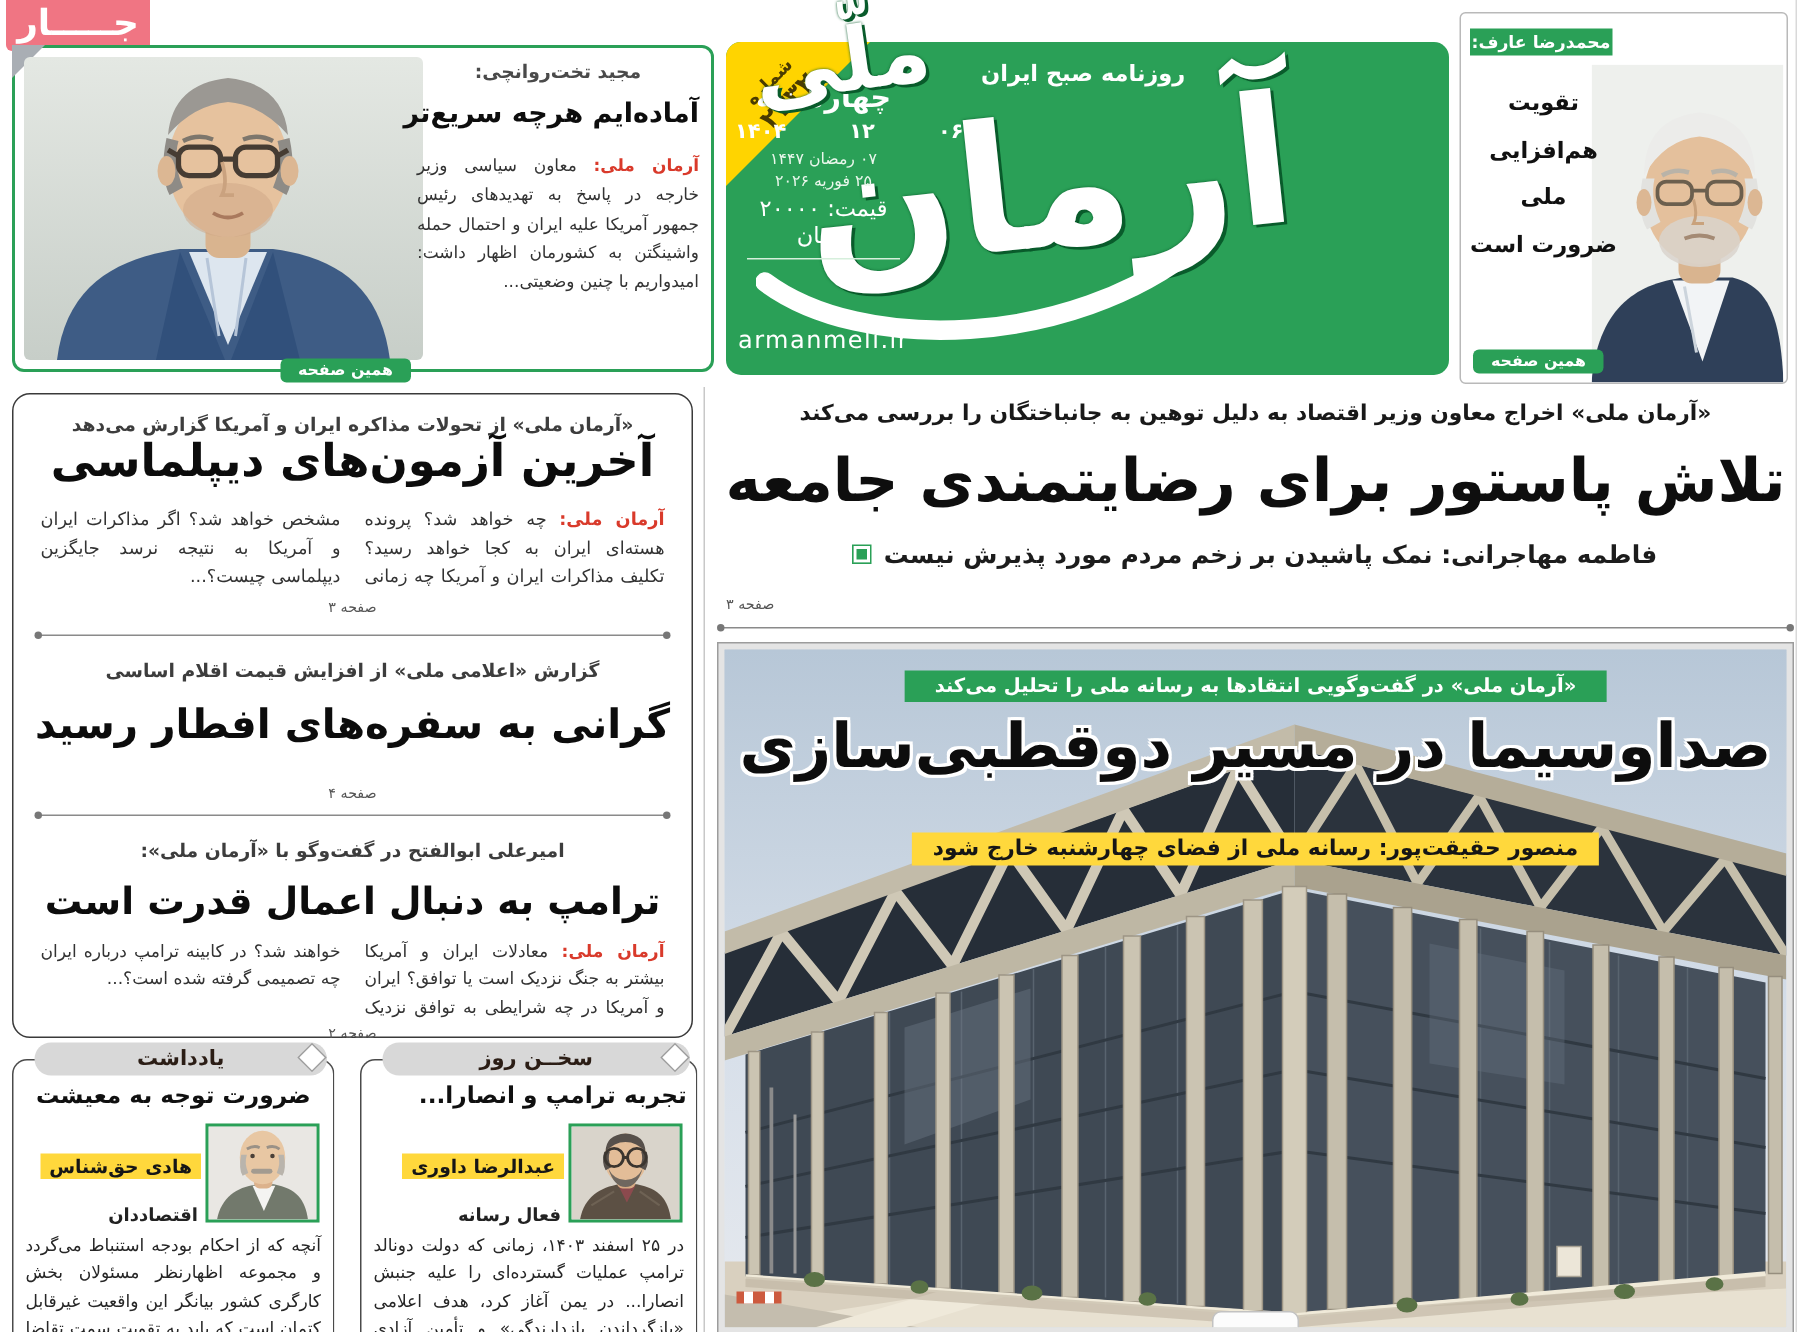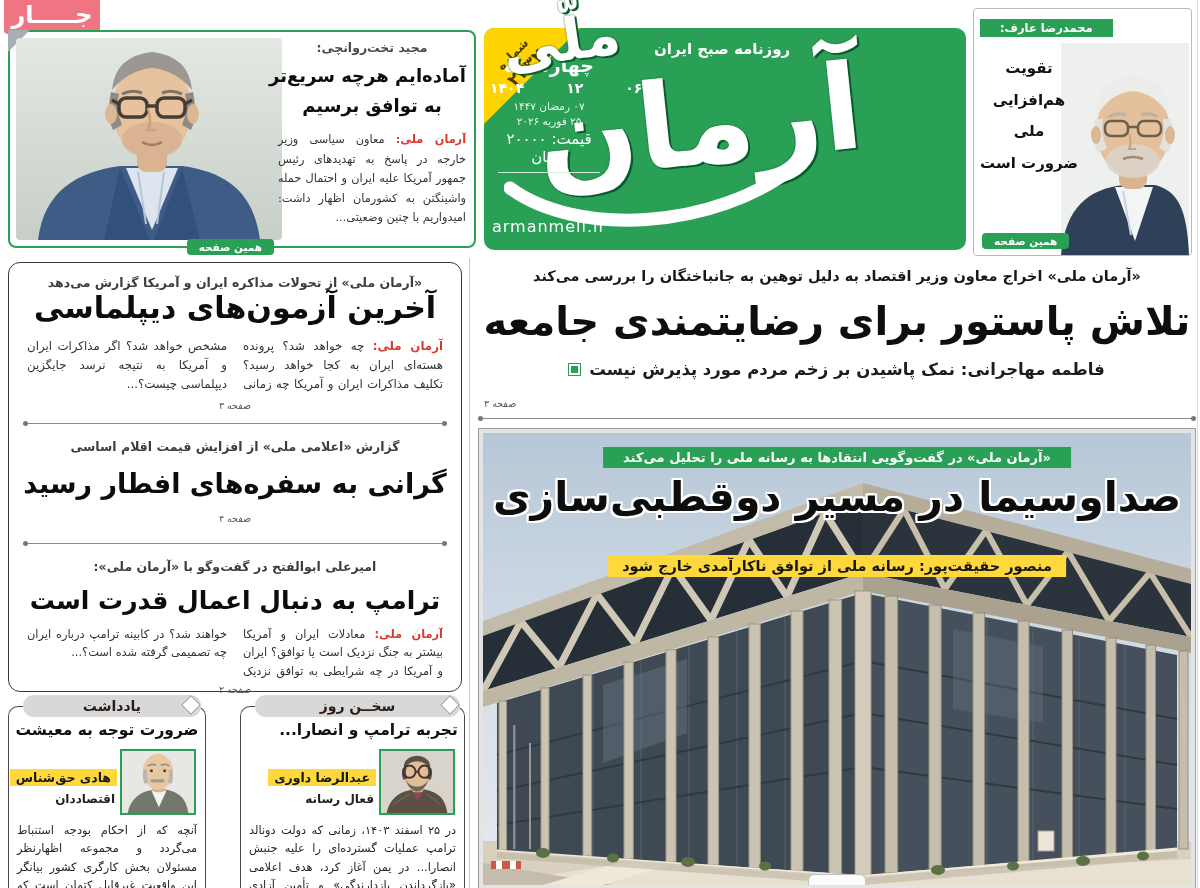"محمدرضا عارف:" .tr-kicker { padding: 2px 20px -> 2px 1px }
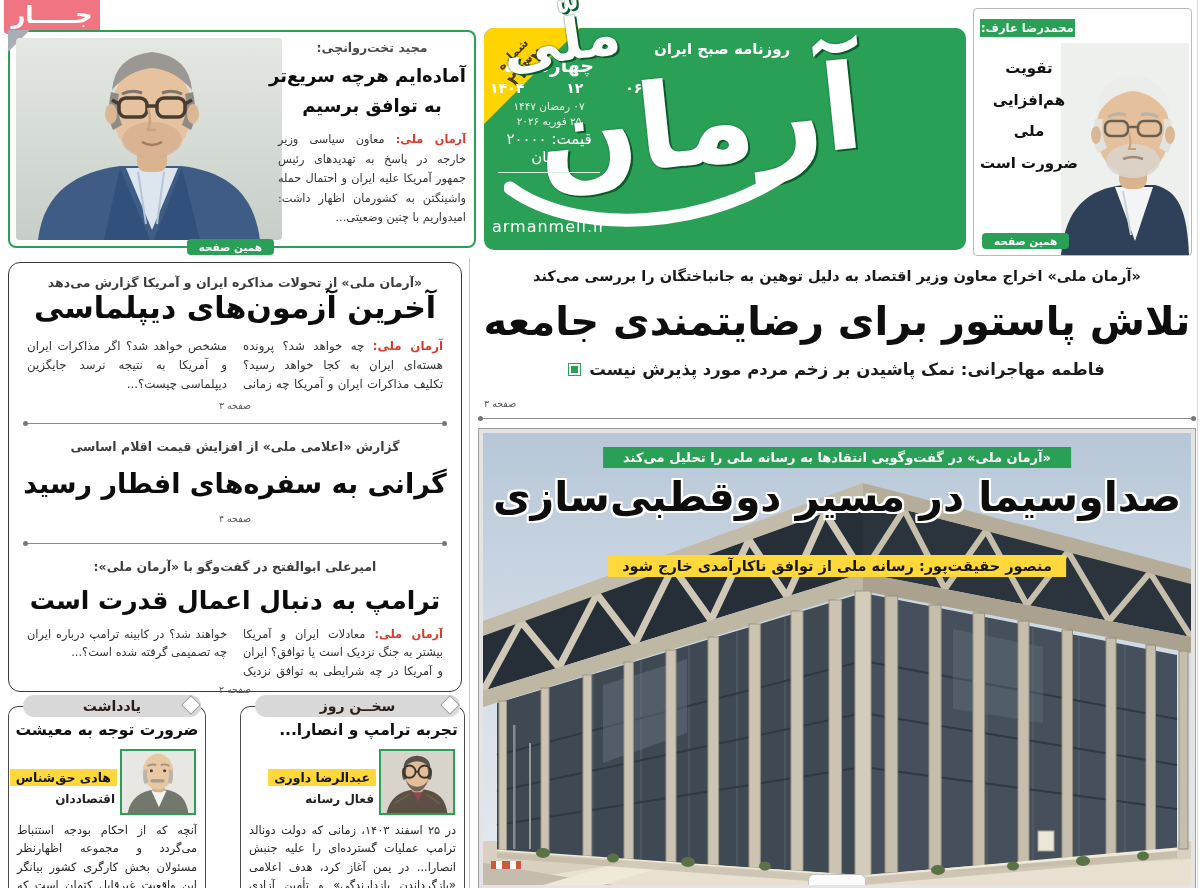"به توافق برسیم" div { html: <div>به توافق برسیم</div> -> none }
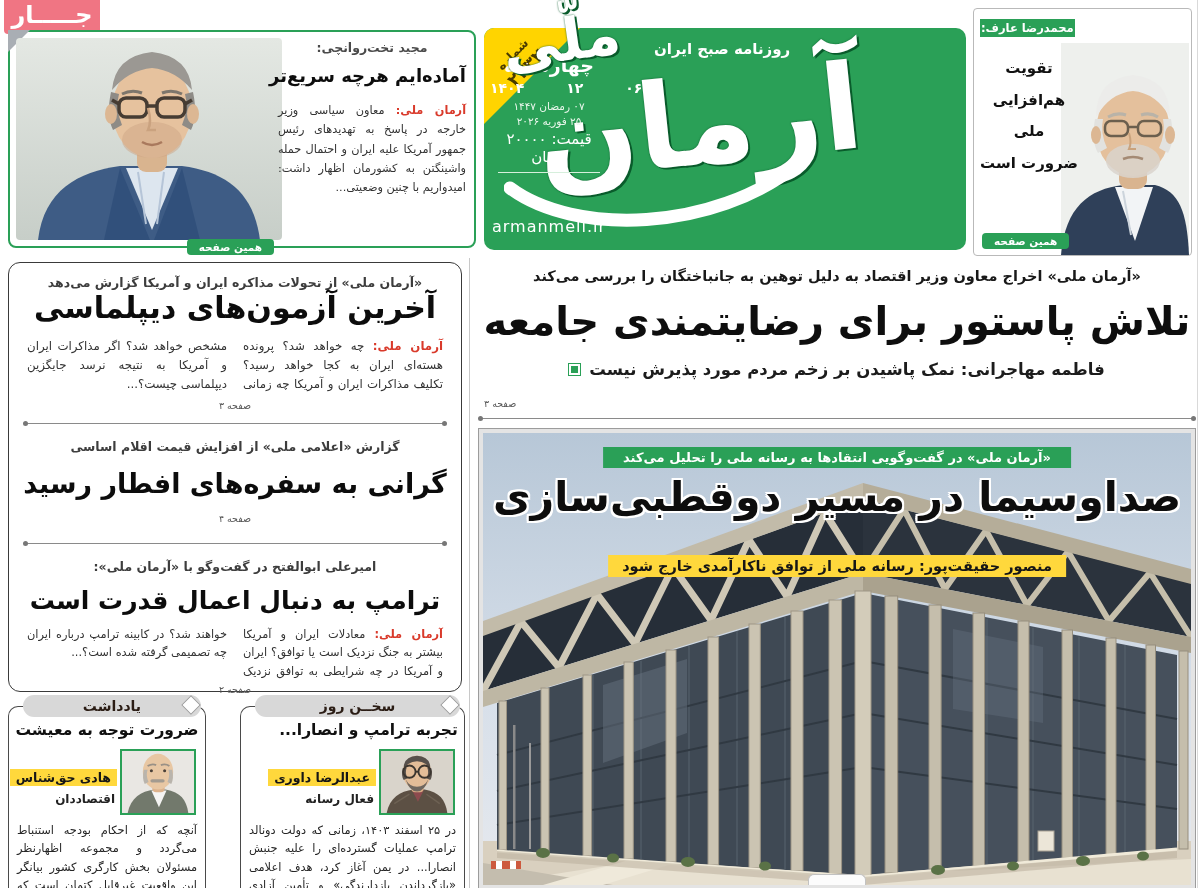"صفحه ۴" div.pageref { margin-top: 14px -> 25px }
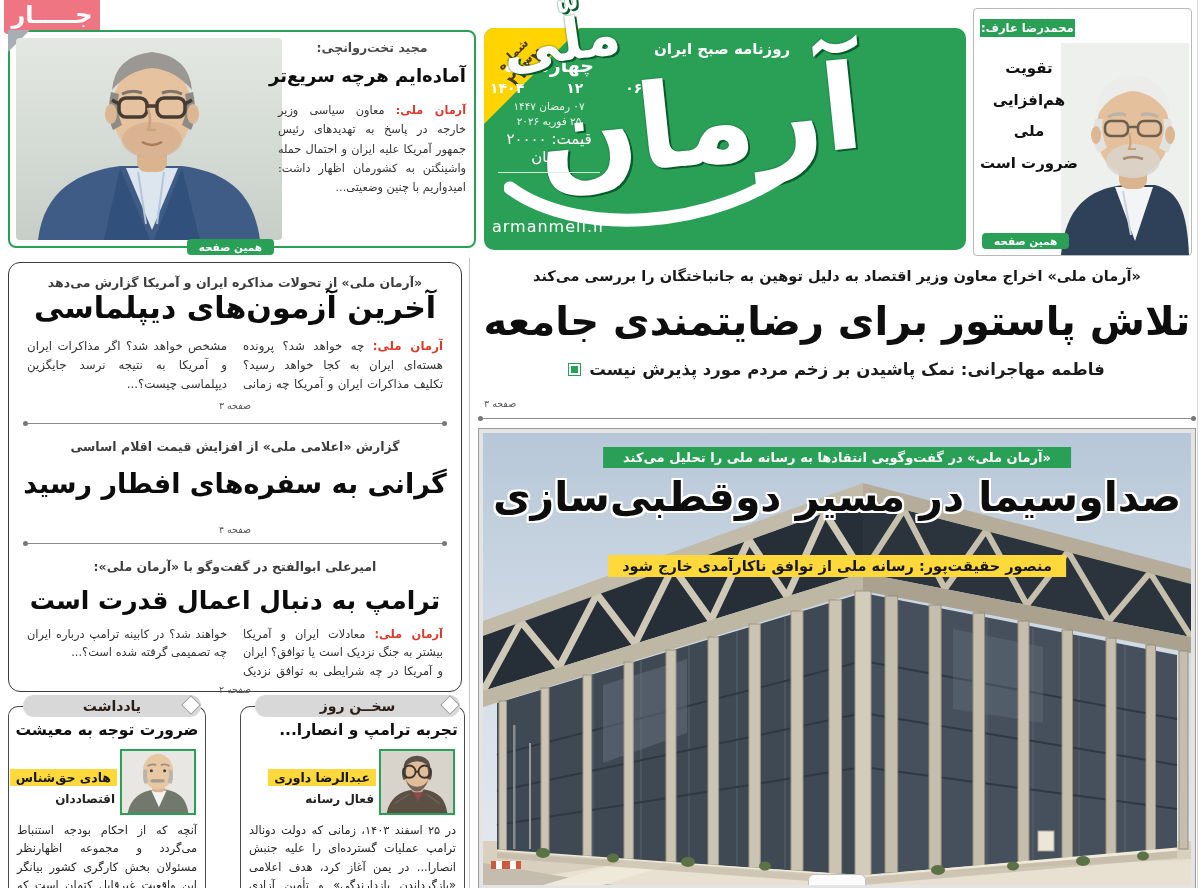"منصور حقیقت‌پور: رسانه ملی از" div.ph-sub { text: توافق ناکارآمدی -> فضای چهارشنبه }
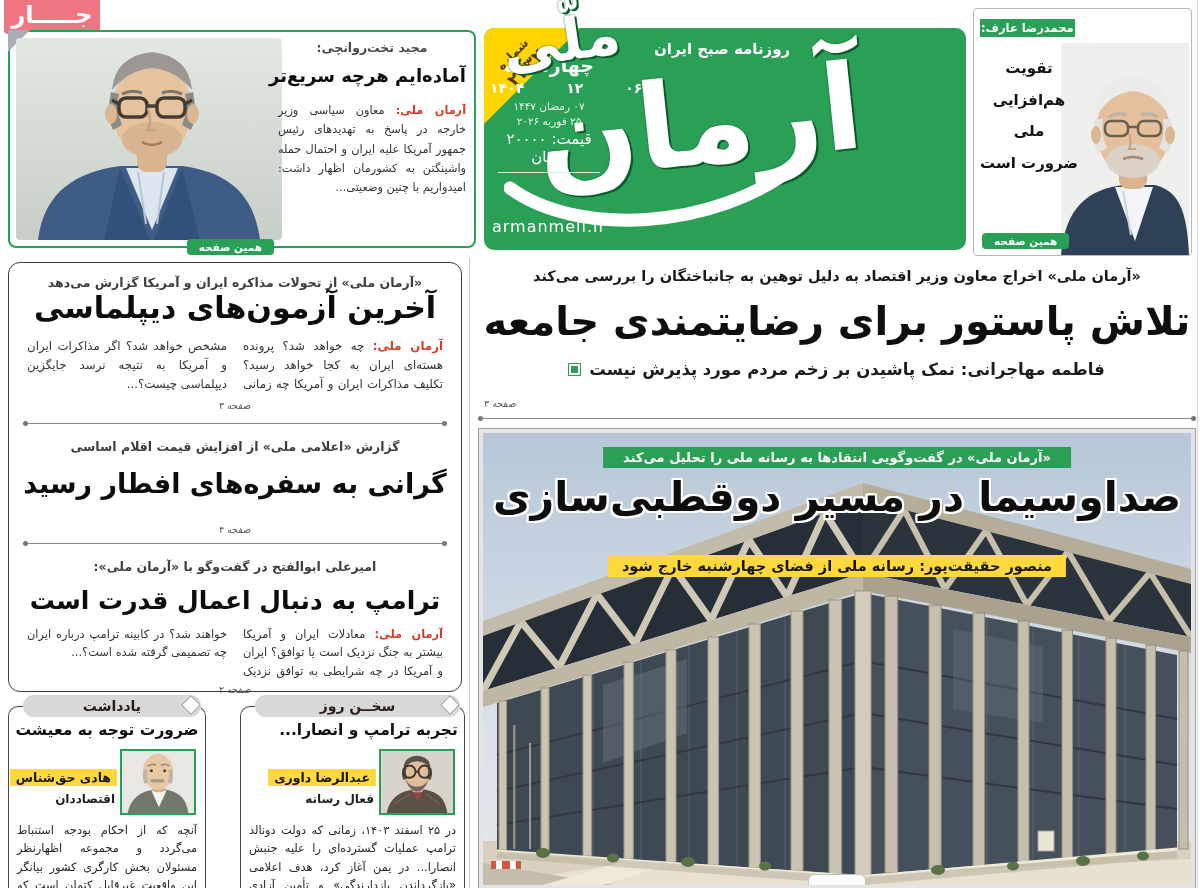"یادداشت" .card-a { width: 198px -> 215px }
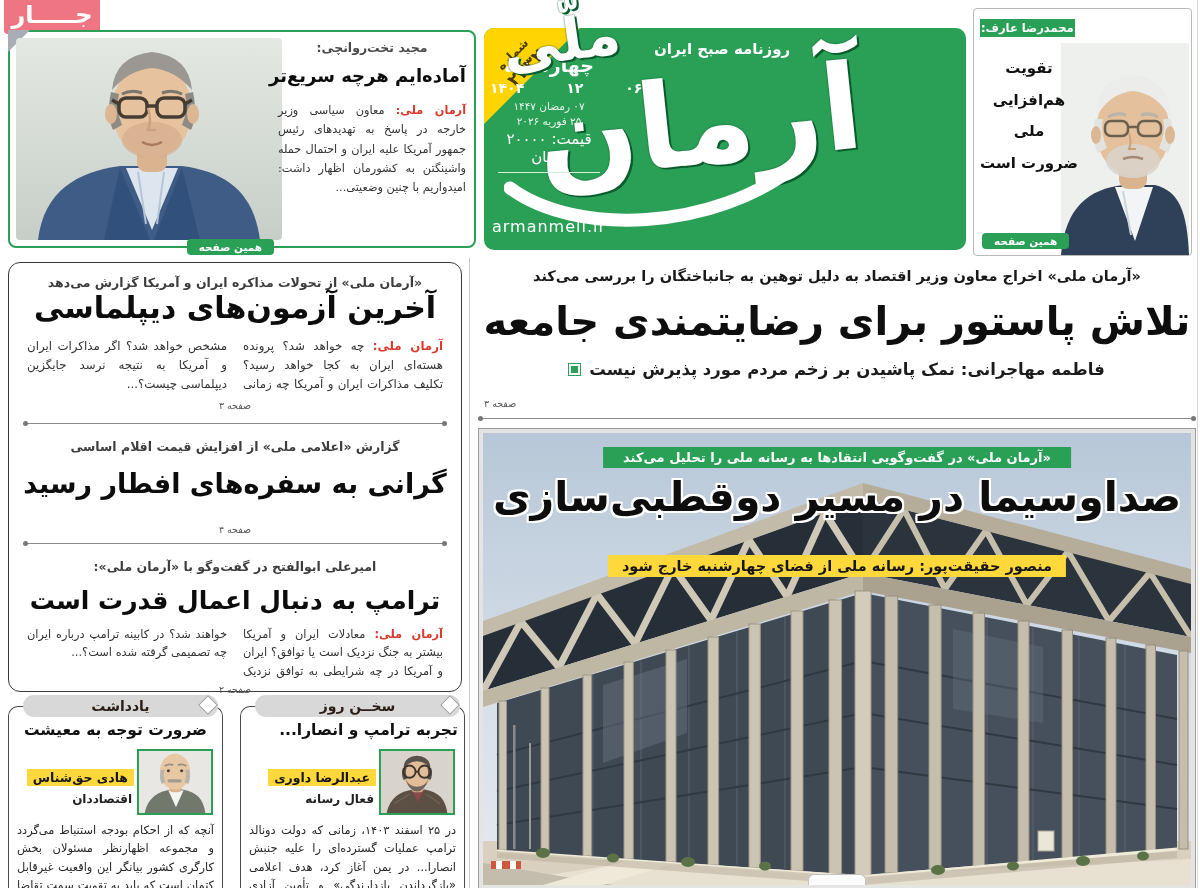"اقتصاددان" .card-role { top: 85px -> 96px }
